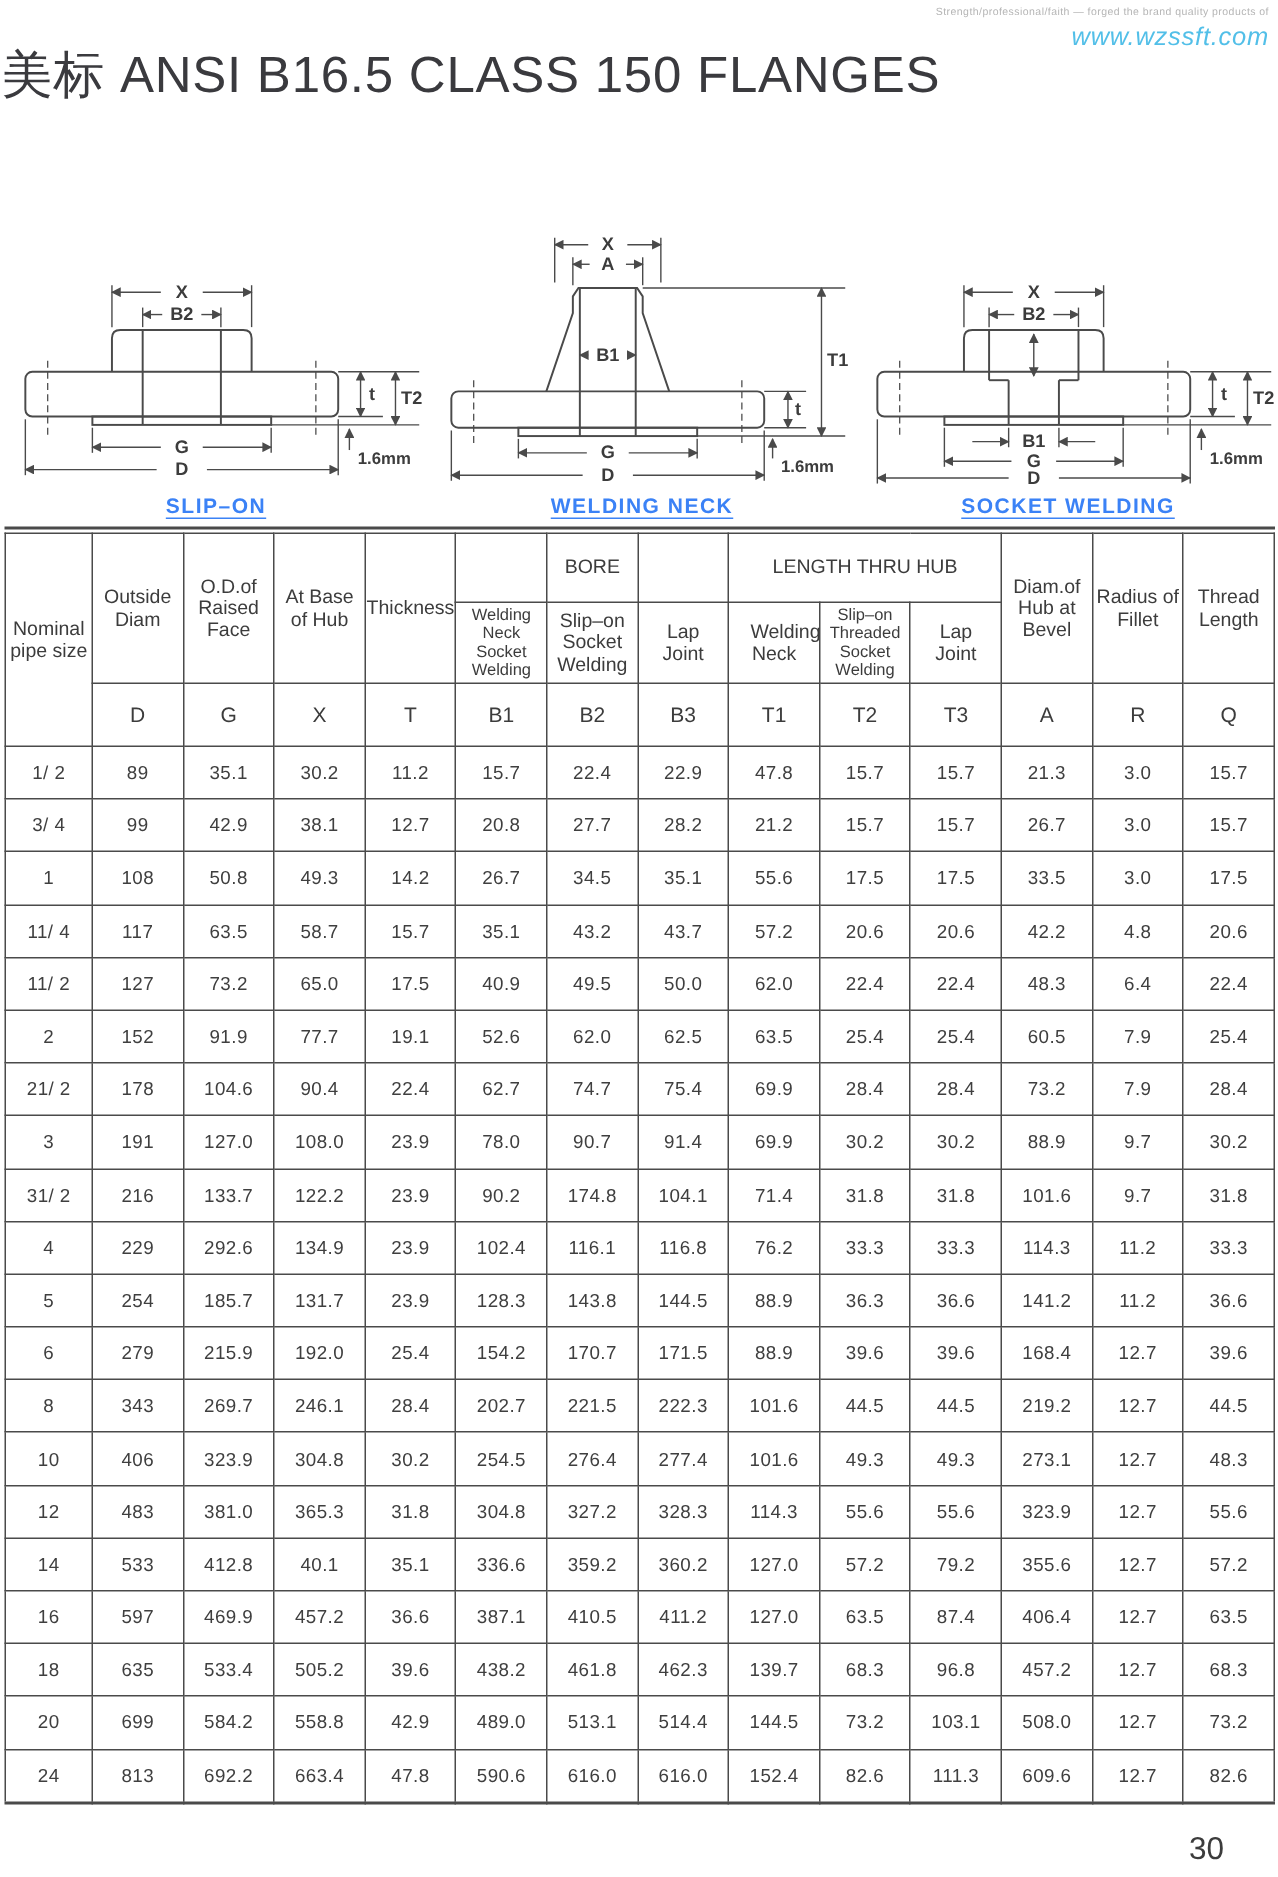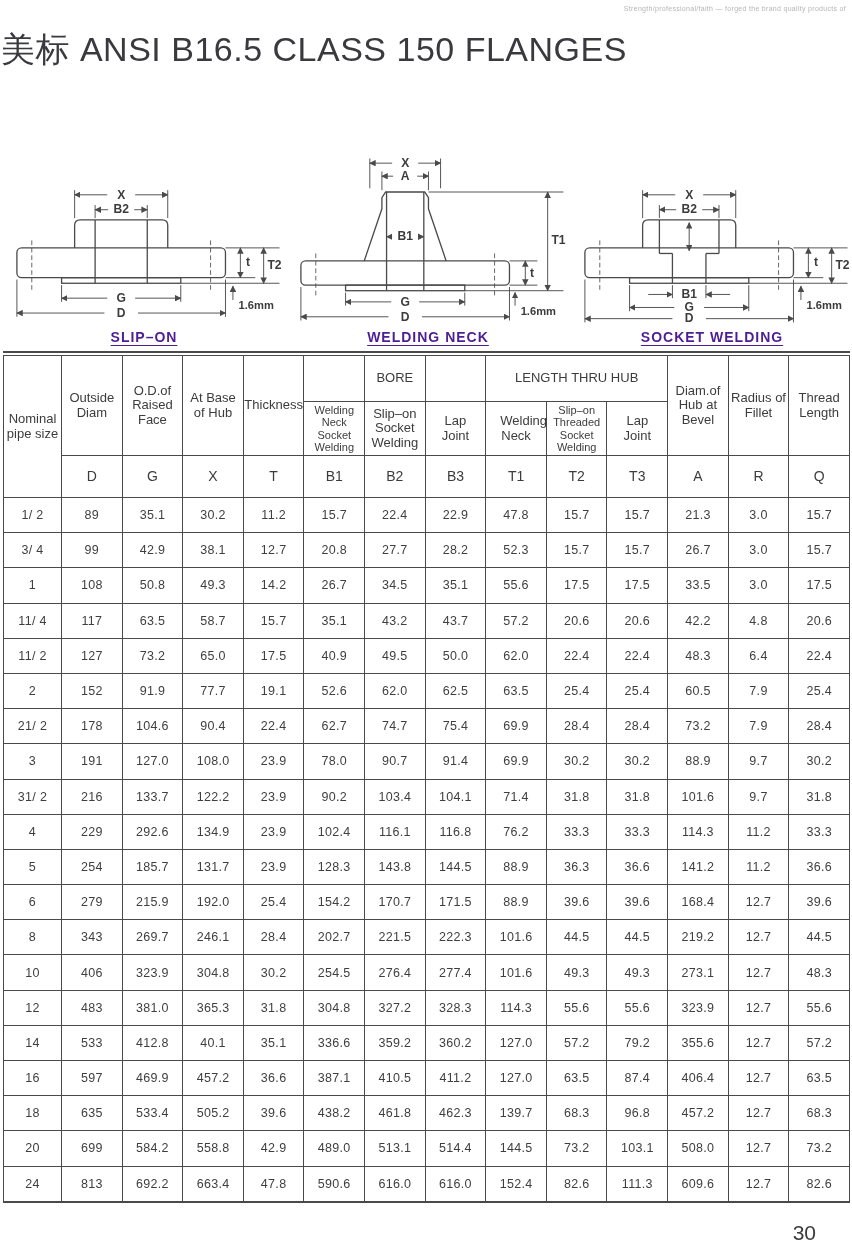"www.wzssft.com" div.website { html: none -> <div>www.wzssft.com</div> }
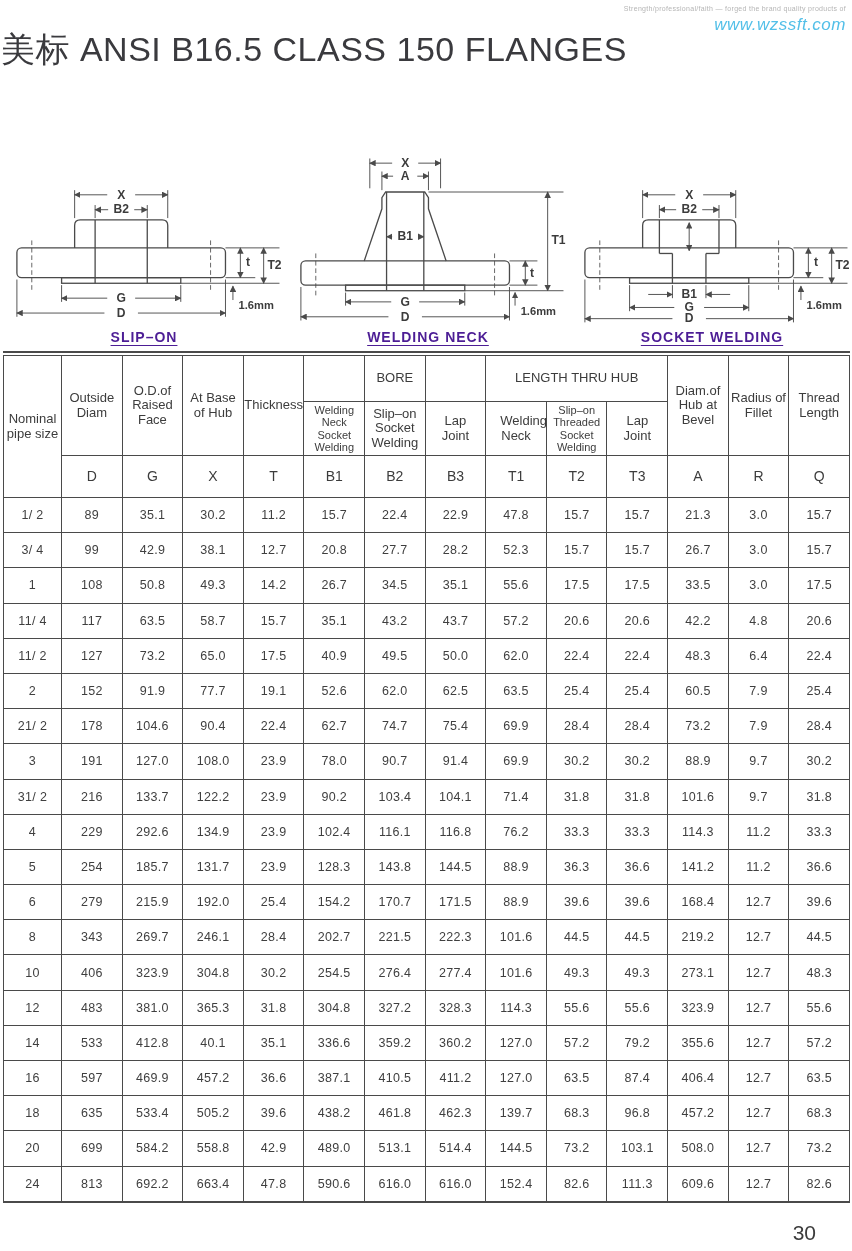"SLIP–ON" .caption { color: #4c1d95 -> #3b82f6 }
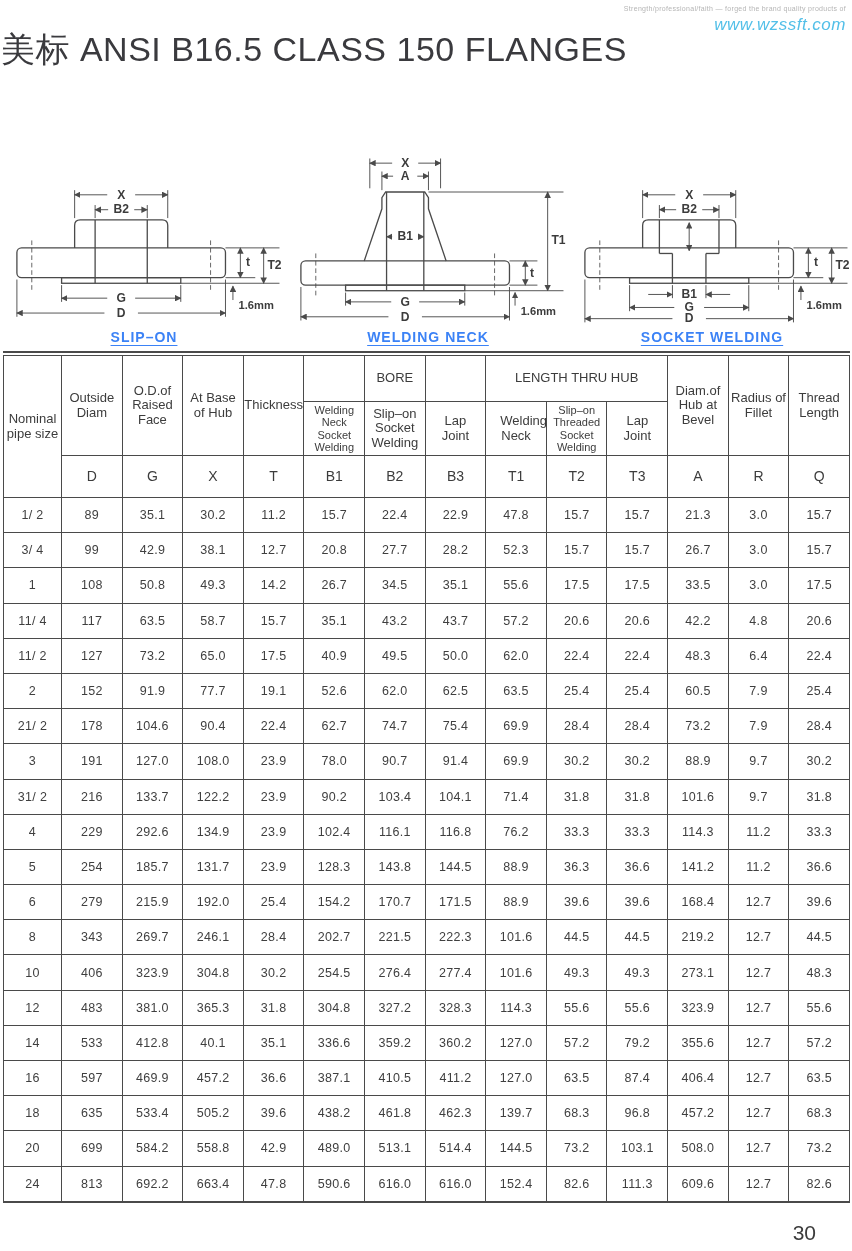"52.3" td { text: 52.3 -> 21.2 }
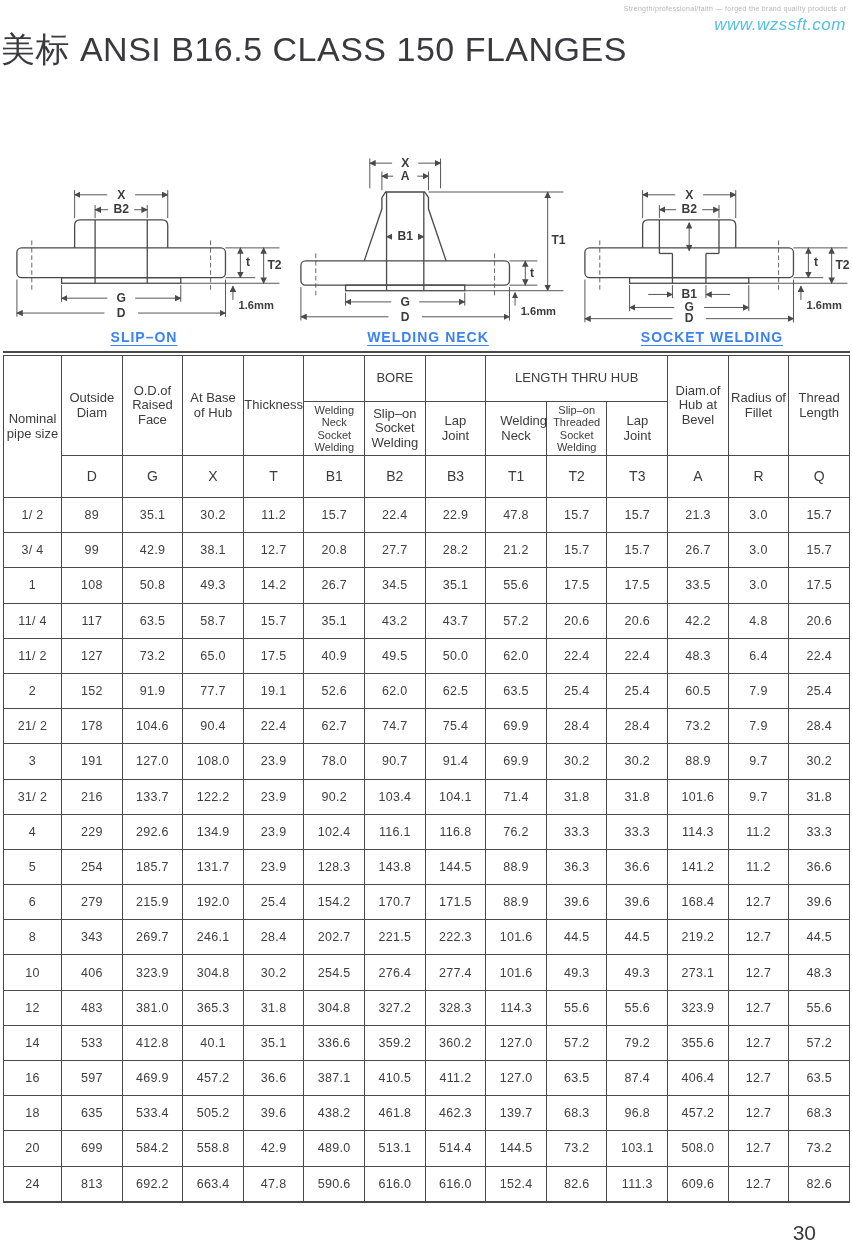"103.4" td { text: 103.4 -> 174.8 }
